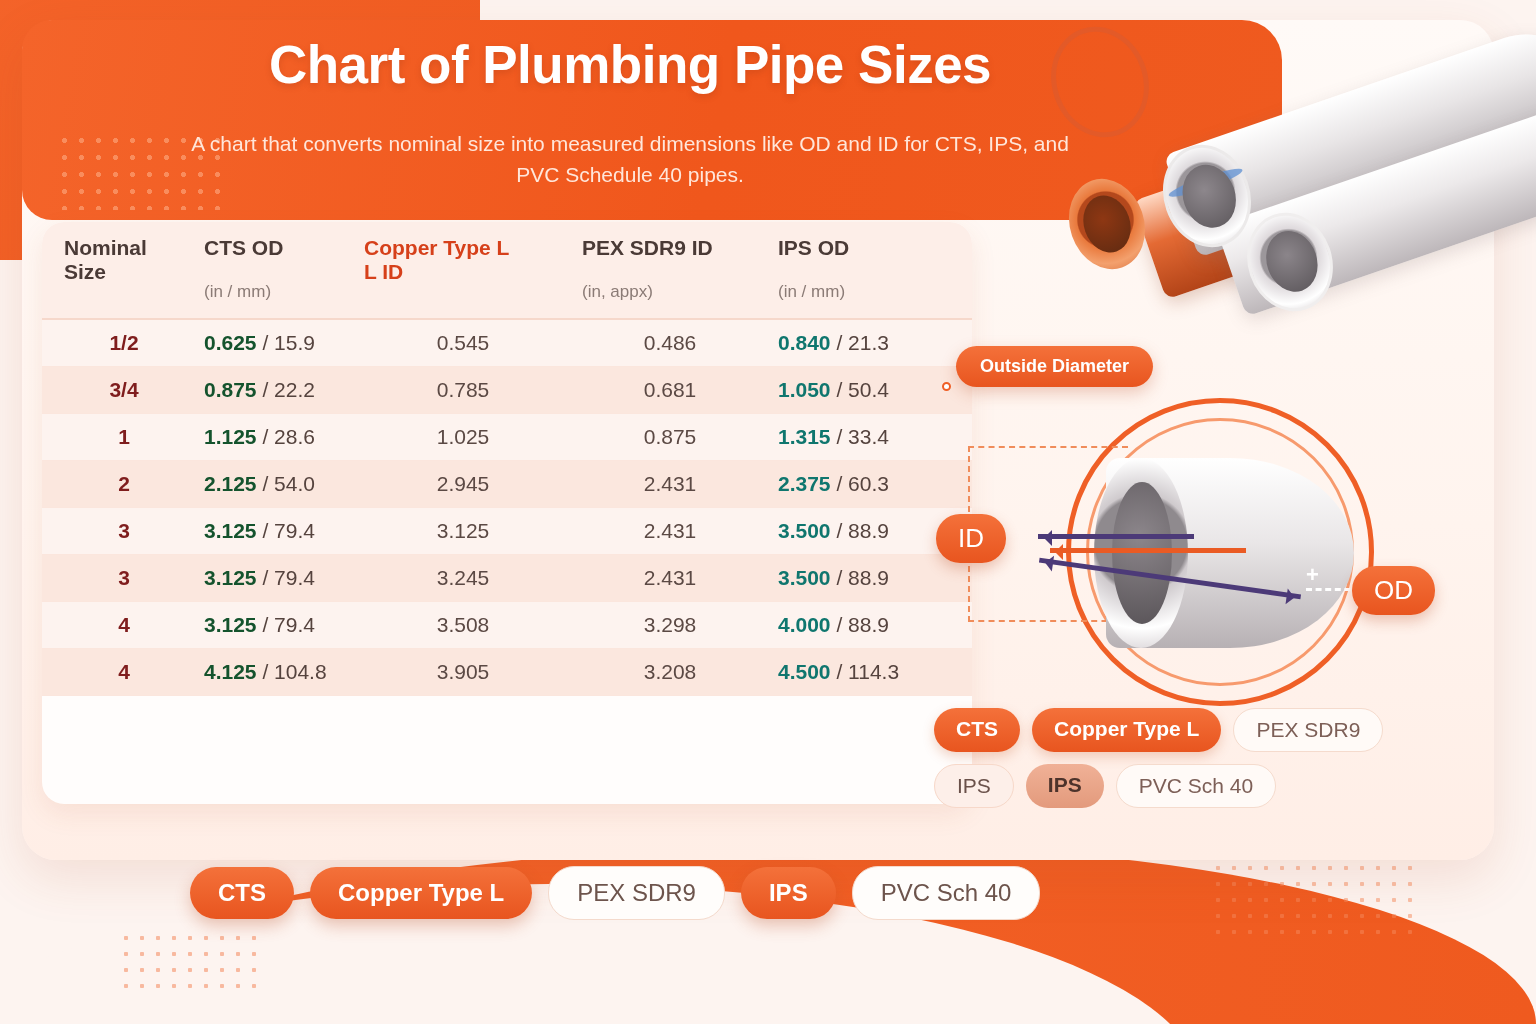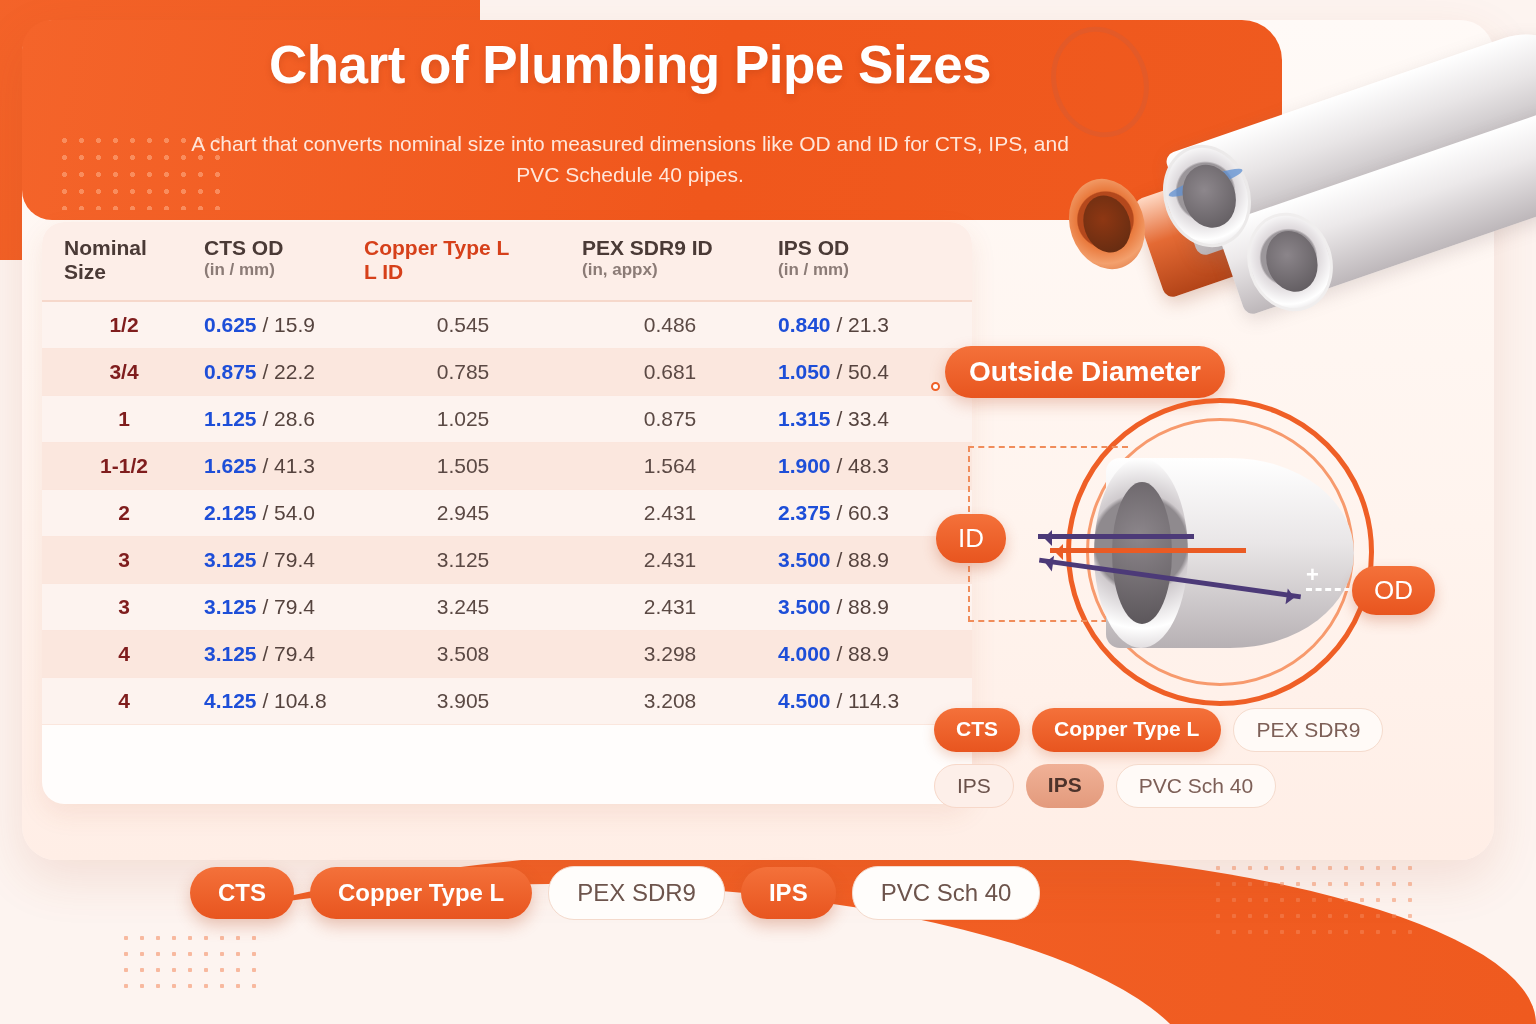"(in / mm)" thead th .sub { font-weight: bold -> normal; margin-top: 0 -> 22px }
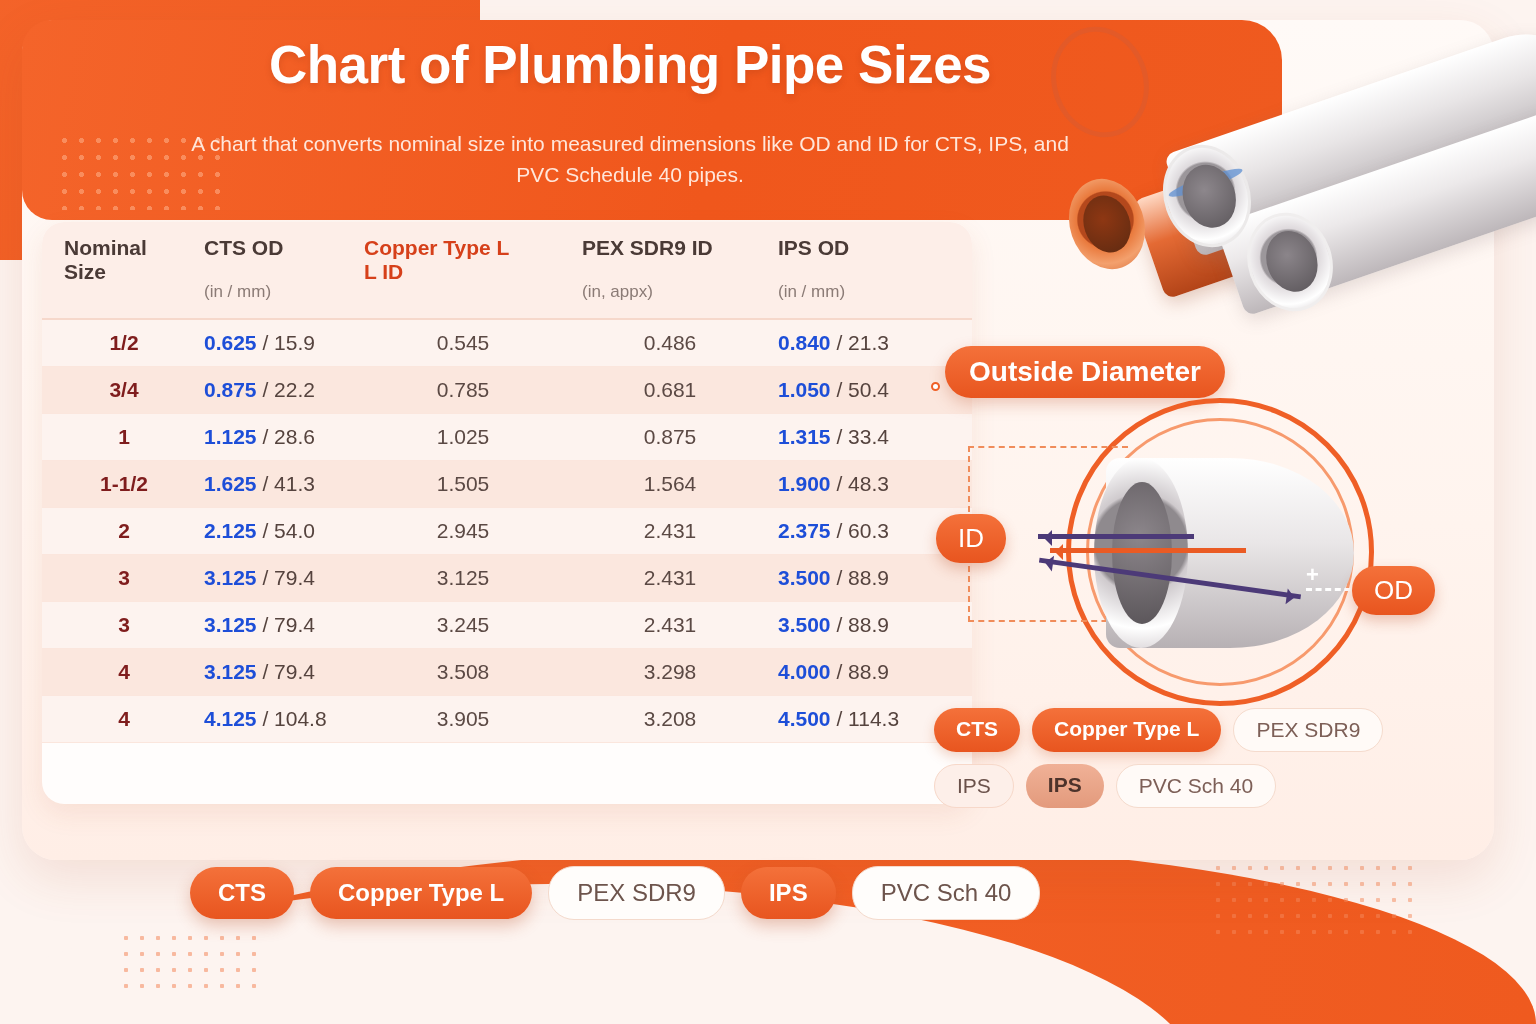"0.625" tbody td b { color: #1d4ed8 -> #14532d }
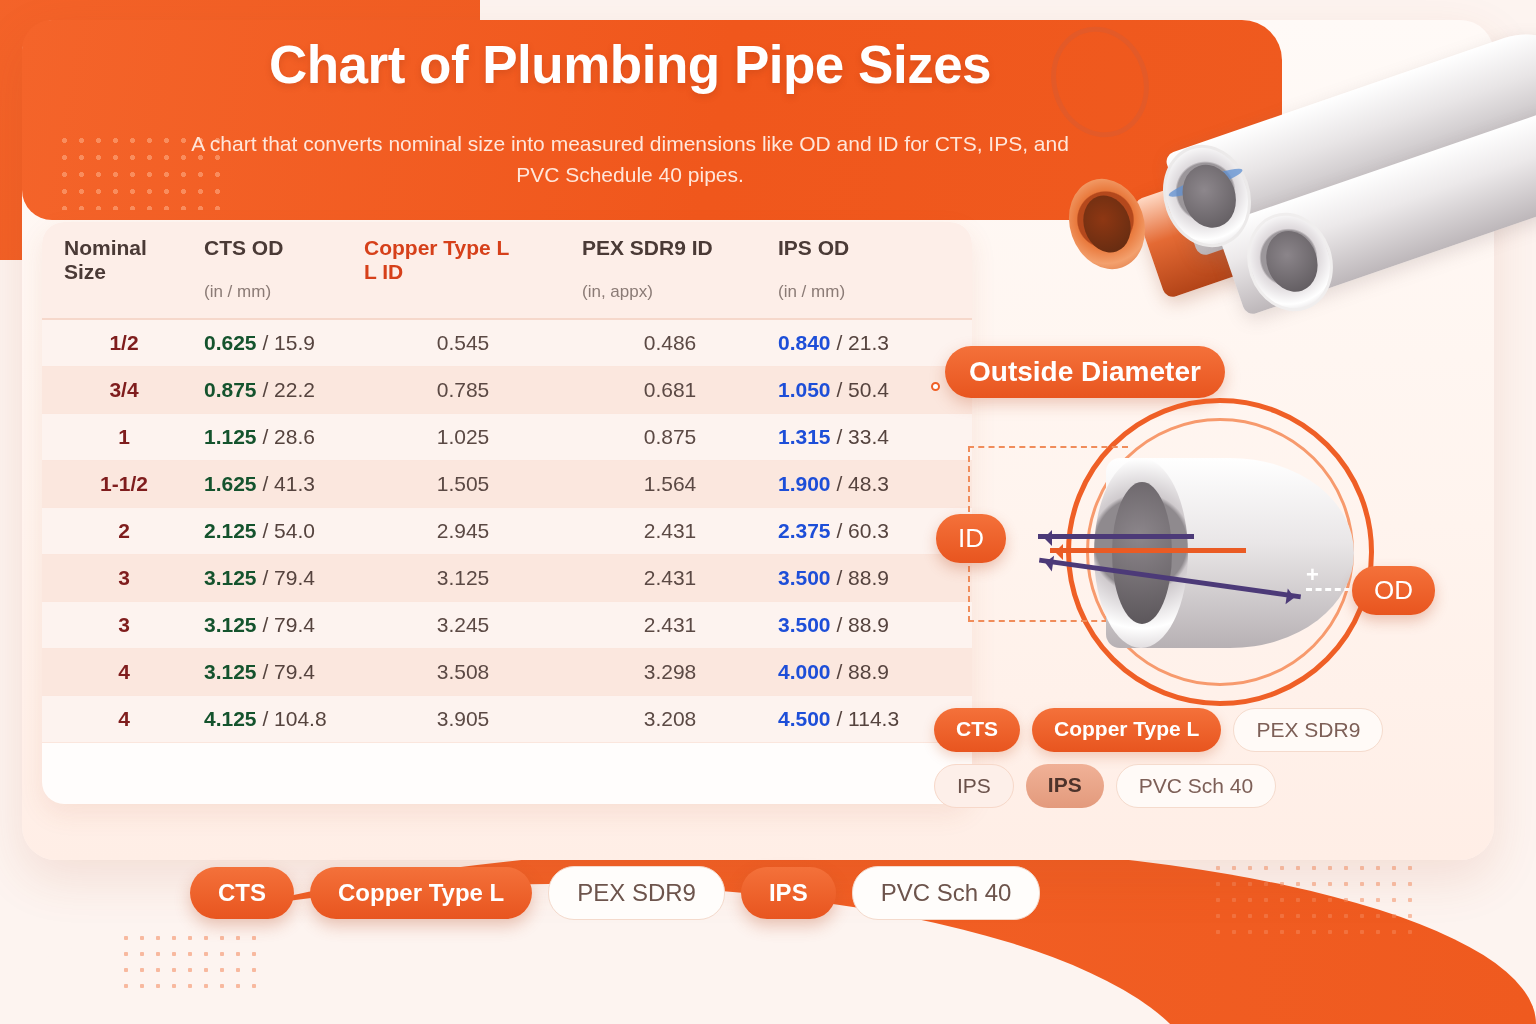"0.840" tbody td.ips b { color: #1d4ed8 -> #0f766e }
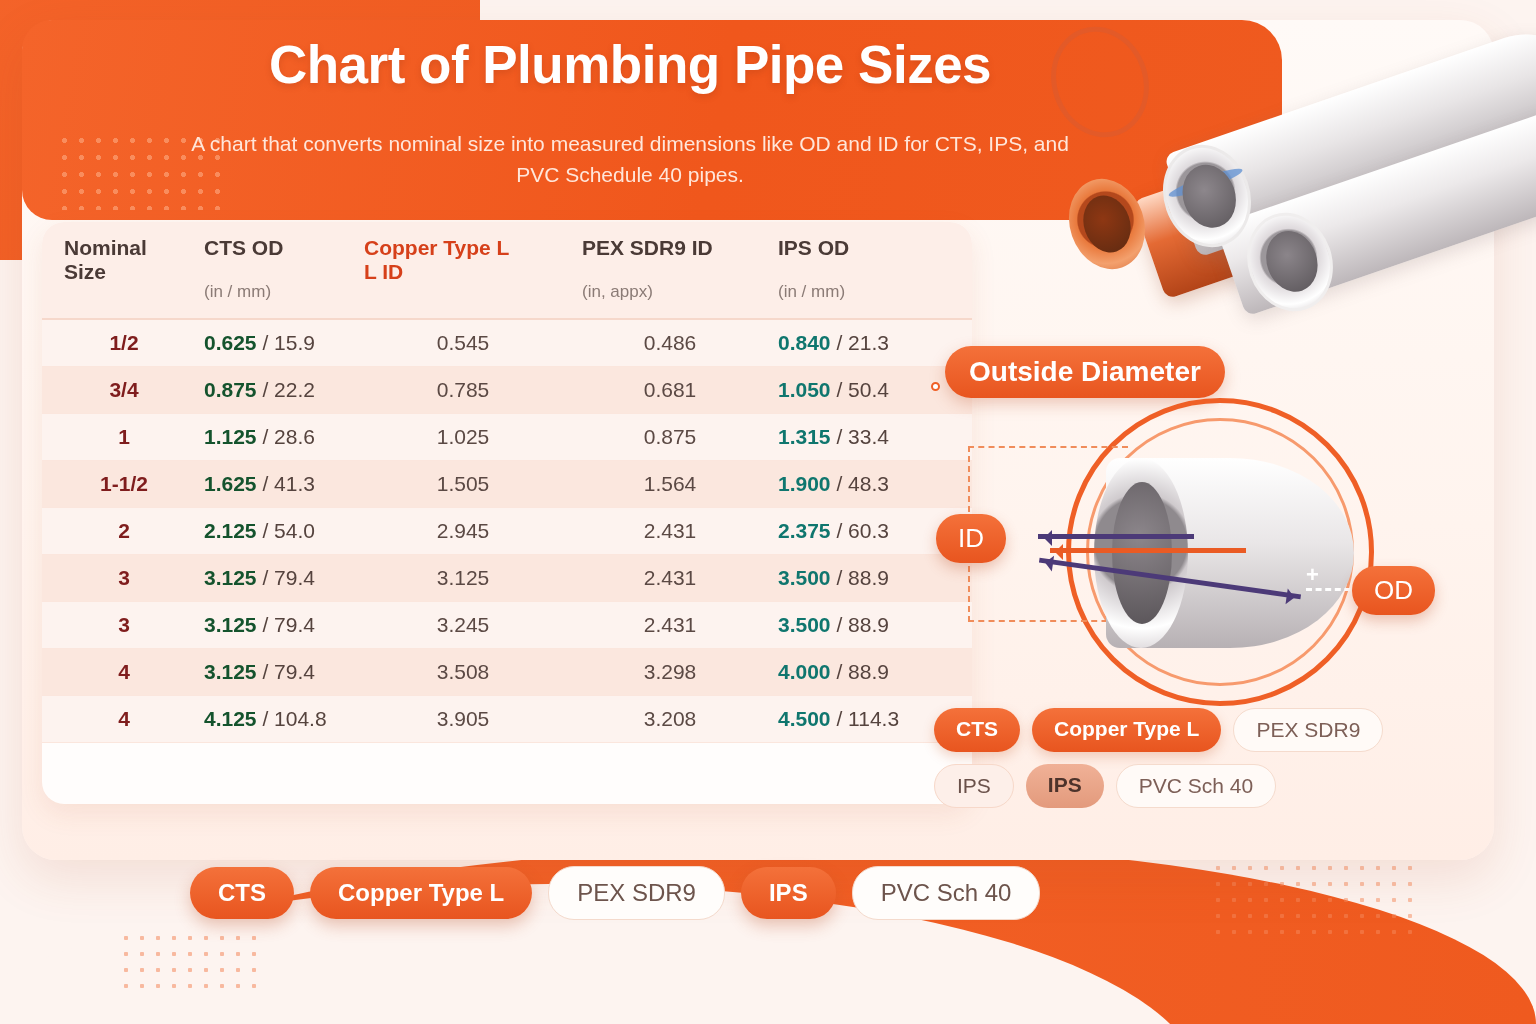"Outside Diameter" .od-pill { font-size: 28px -> 18px; left: 11px -> 22px }
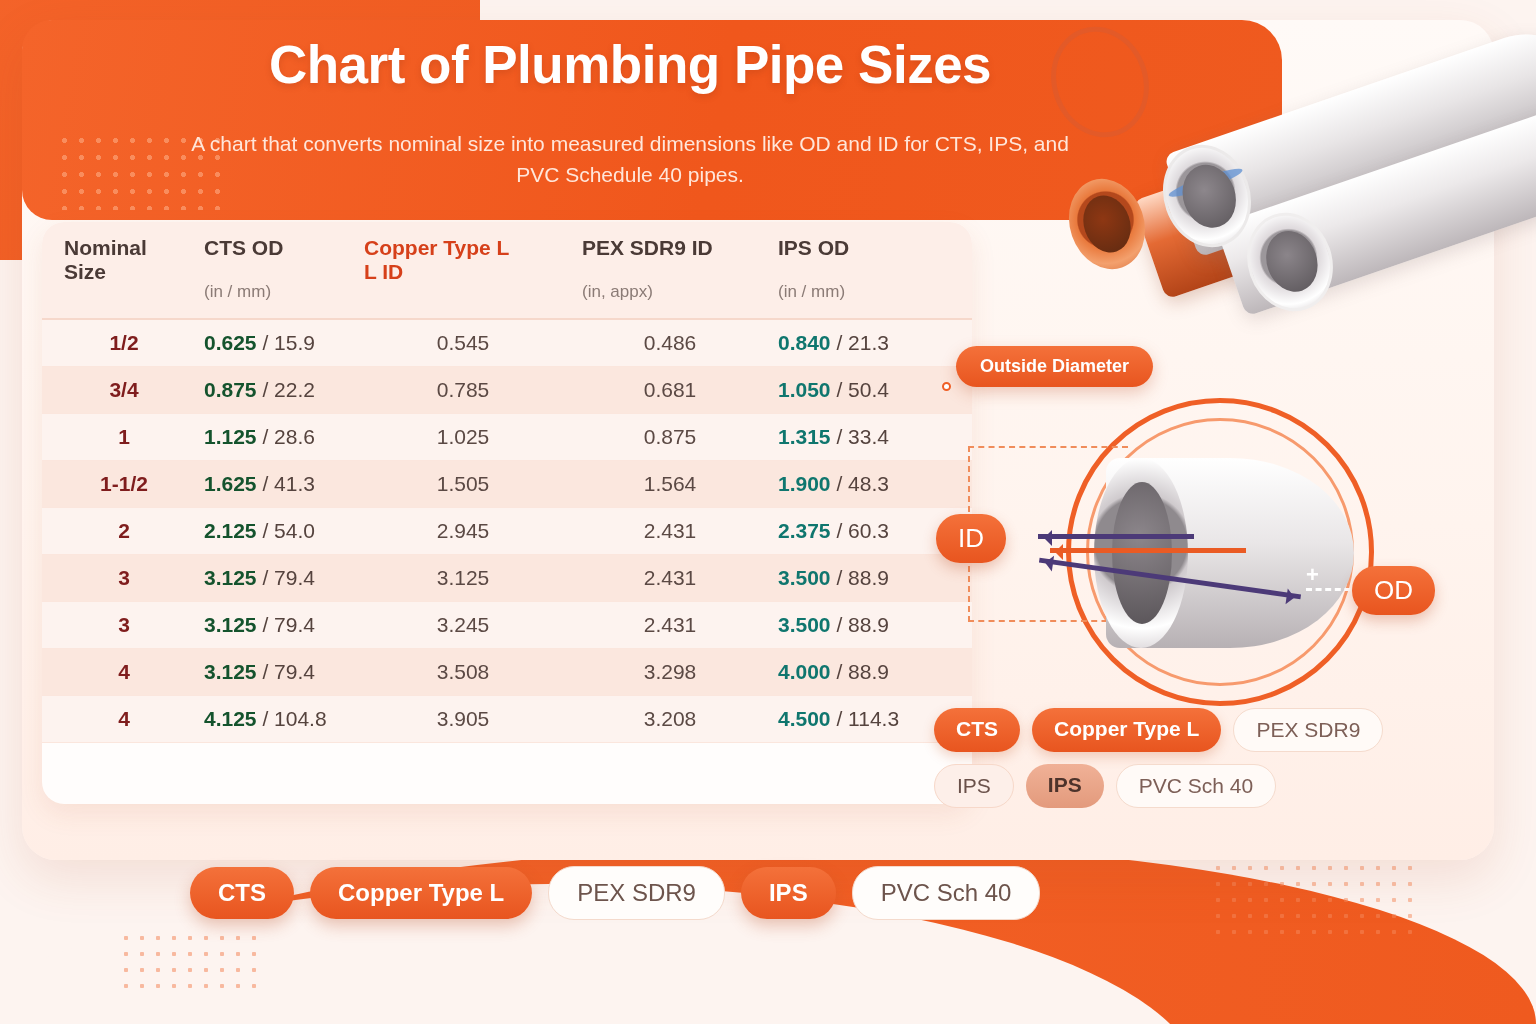"1-1/2" tr { html: <tr> <td>1-1/2</td> <td><b>1.625</b> / <span>41.3</span></td> <td>1.505</td> <td>1.564</td> <td><b>1.900</b> / <span>48.3</span></td> </tr> -> none }
